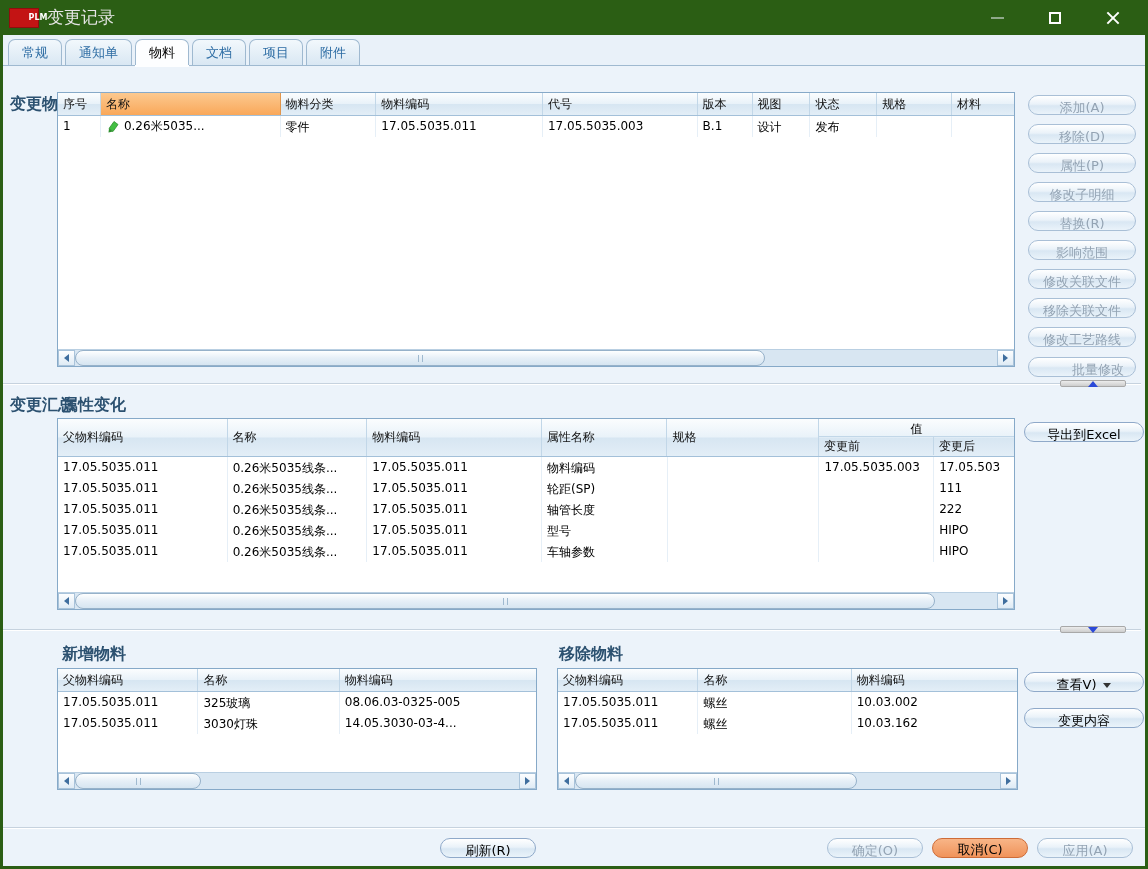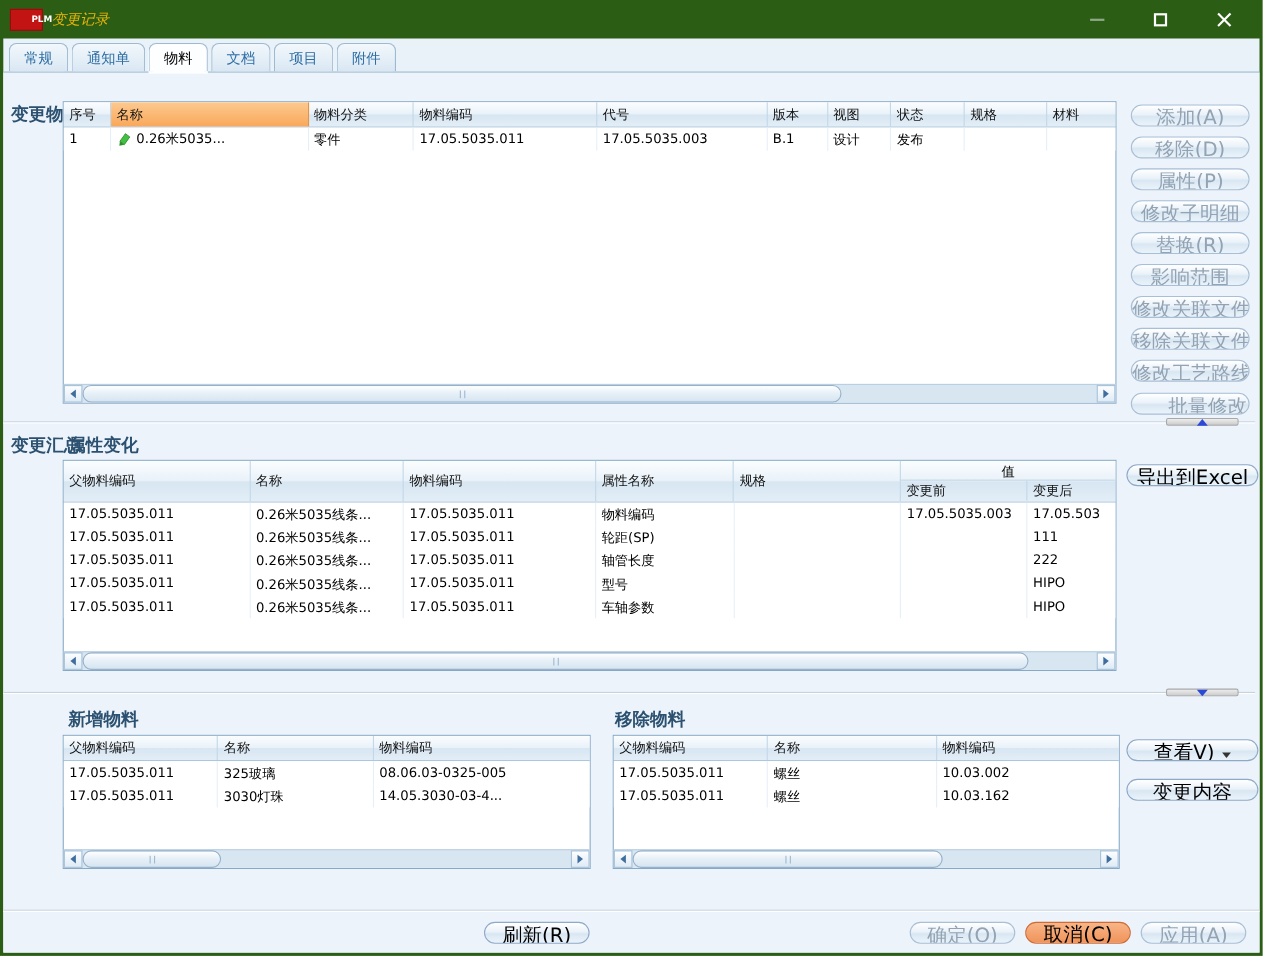"变更记录" .wtitle { color: #eab308 -> #e5e5e5; font-size: 13px -> 17px; font-style: italic -> none }
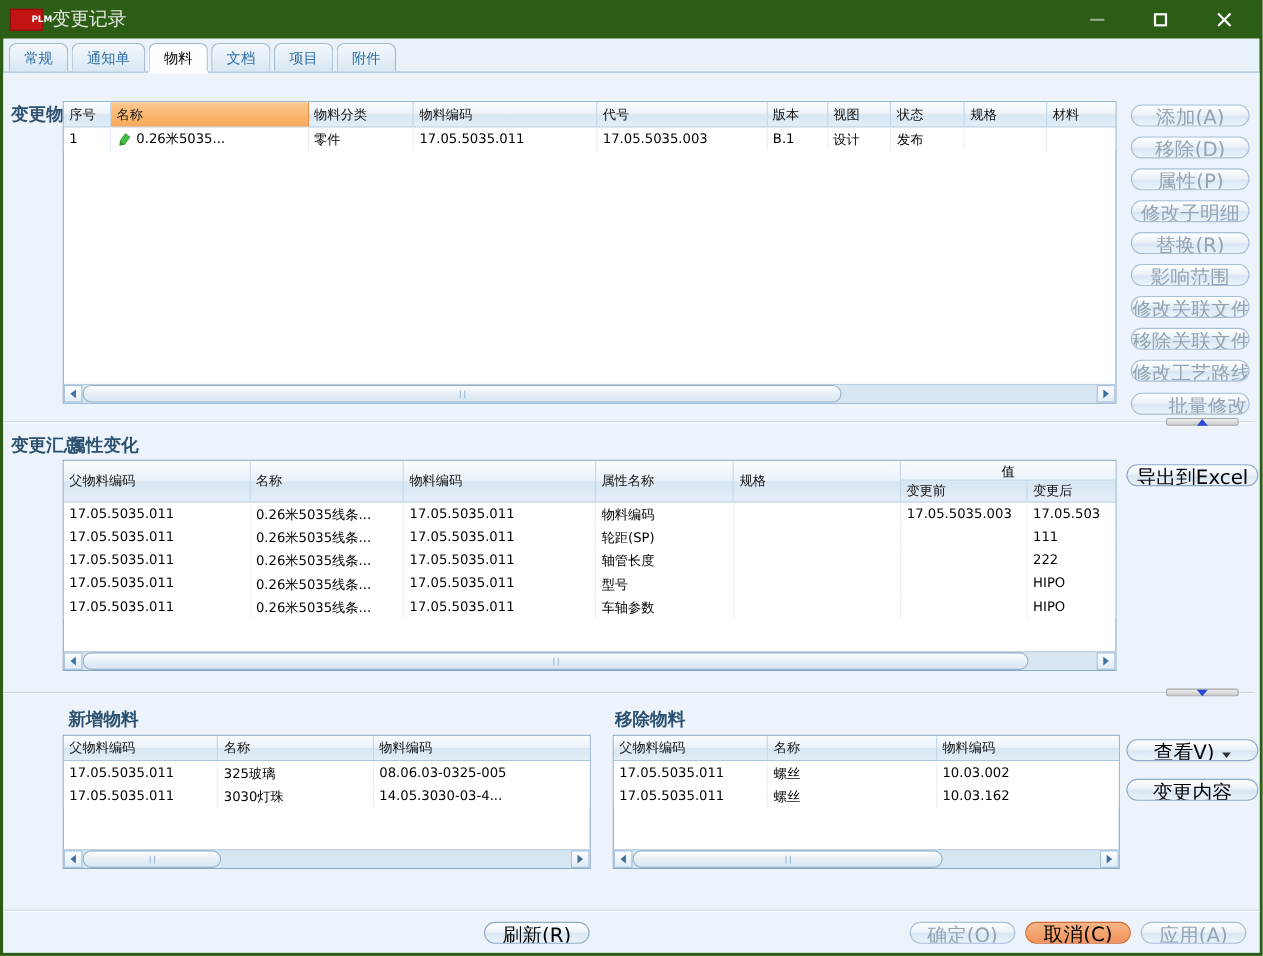"添加(A)" .btn { font-size: 18px -> 13px }
